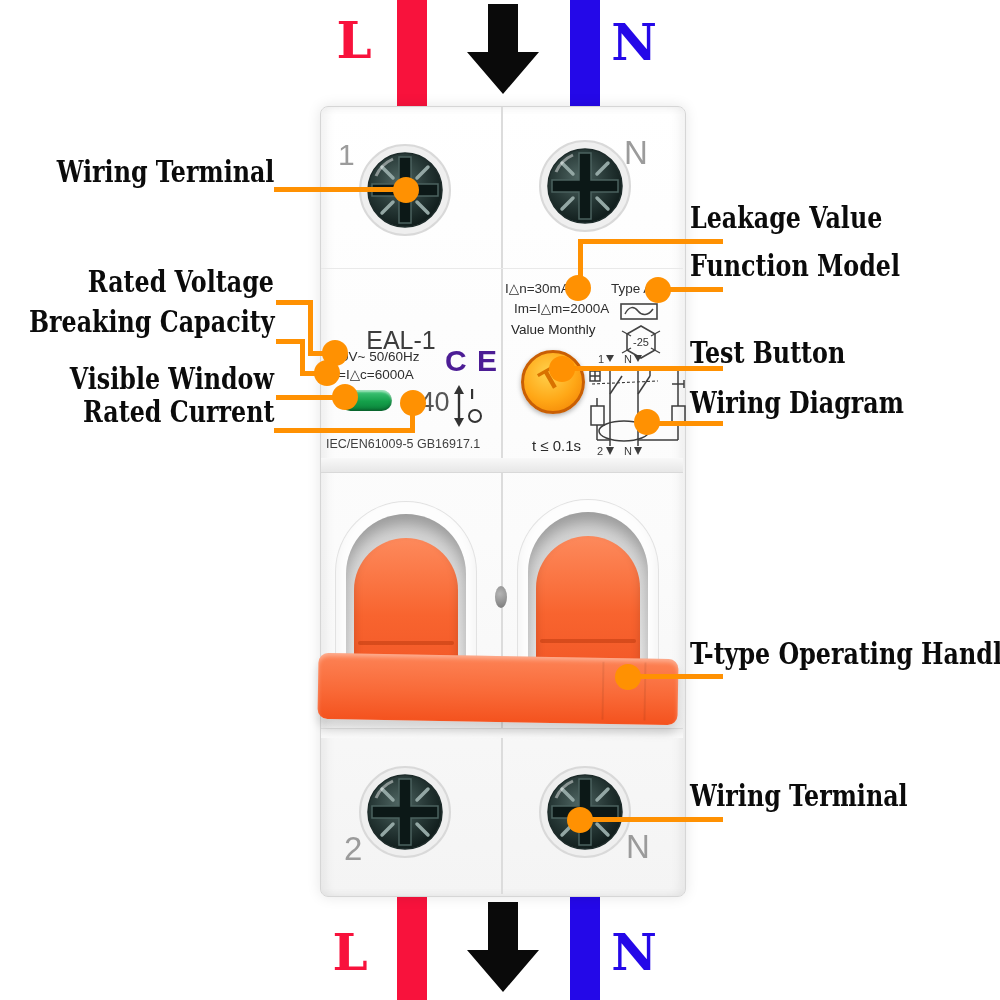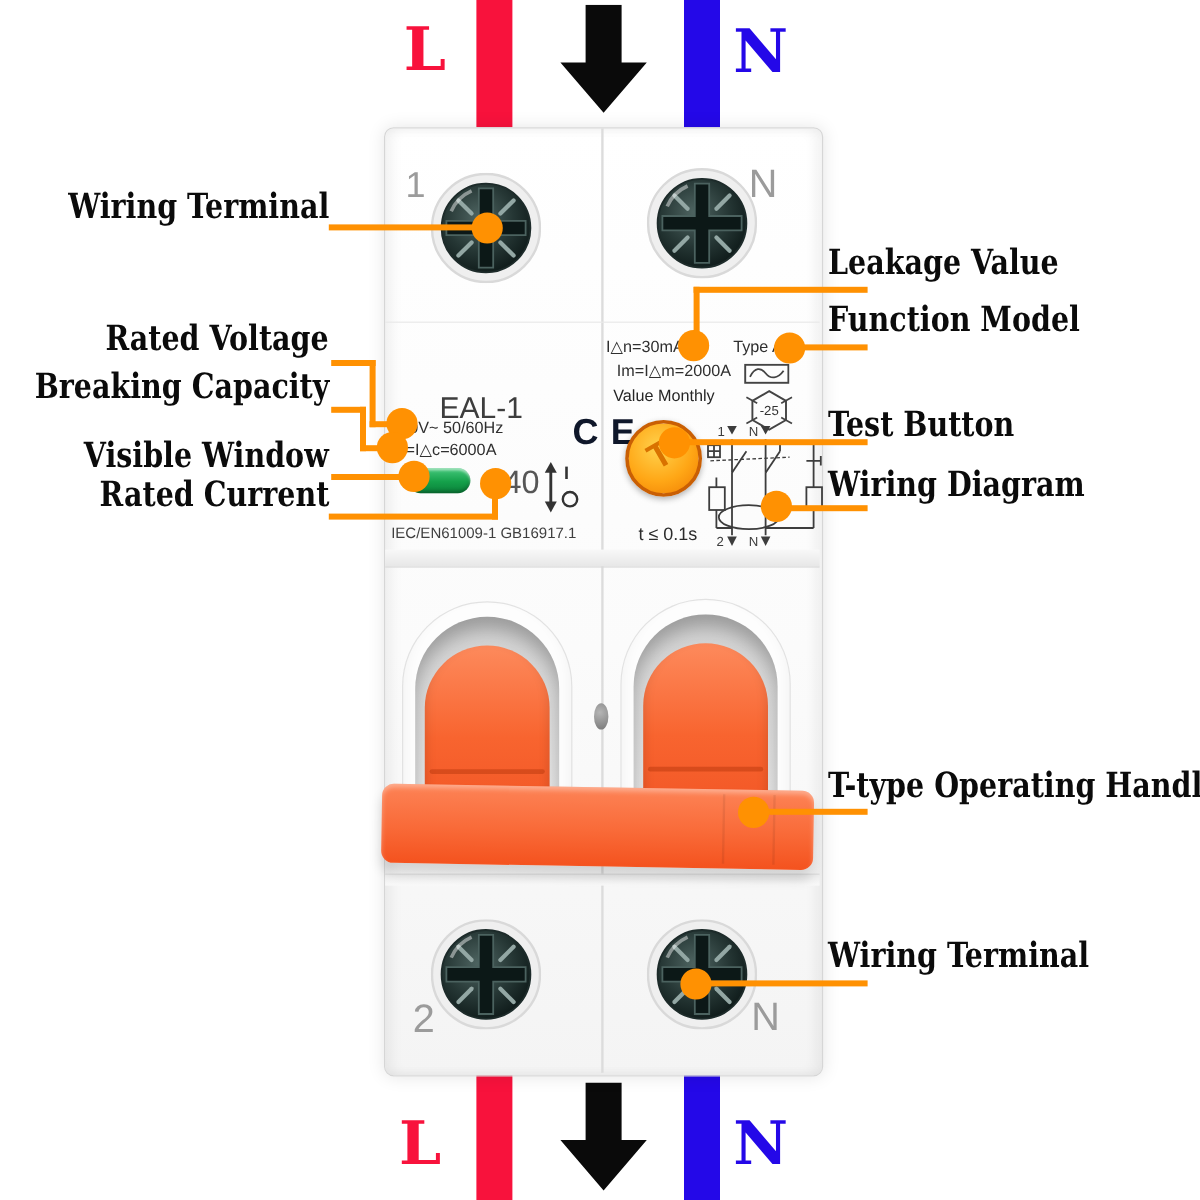"C E" div.devtext { color: #0f172a -> #4c1d95; margin-left: 32px -> none }
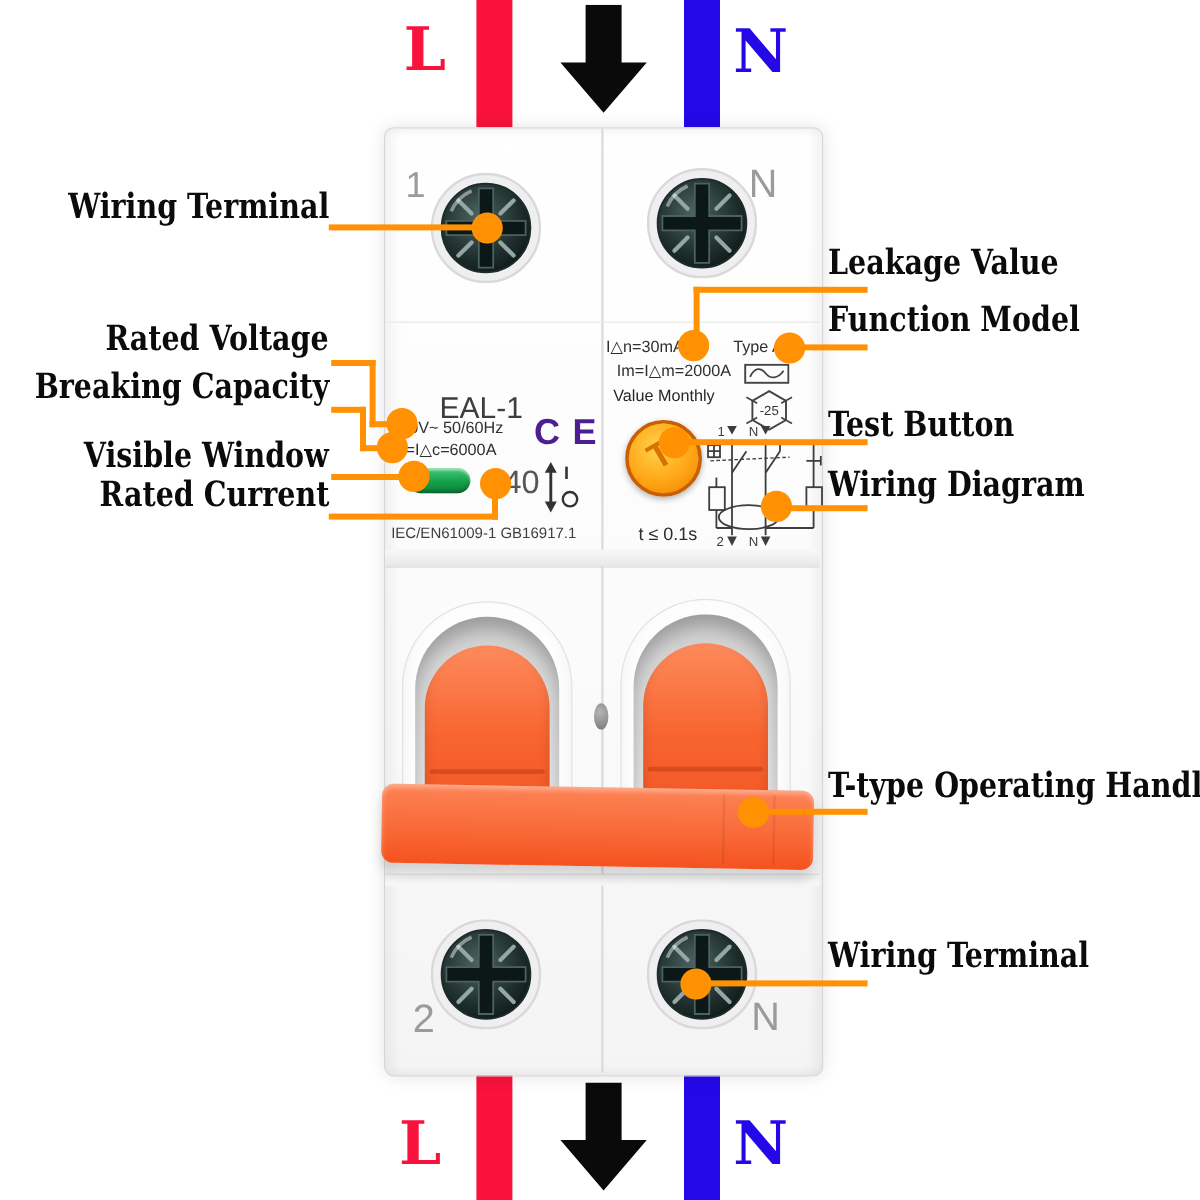"IEC/EN61009-1 GB16917.1" div.devtext { text: IEC/EN61009-1 -> IEC/EN61009-5 }
